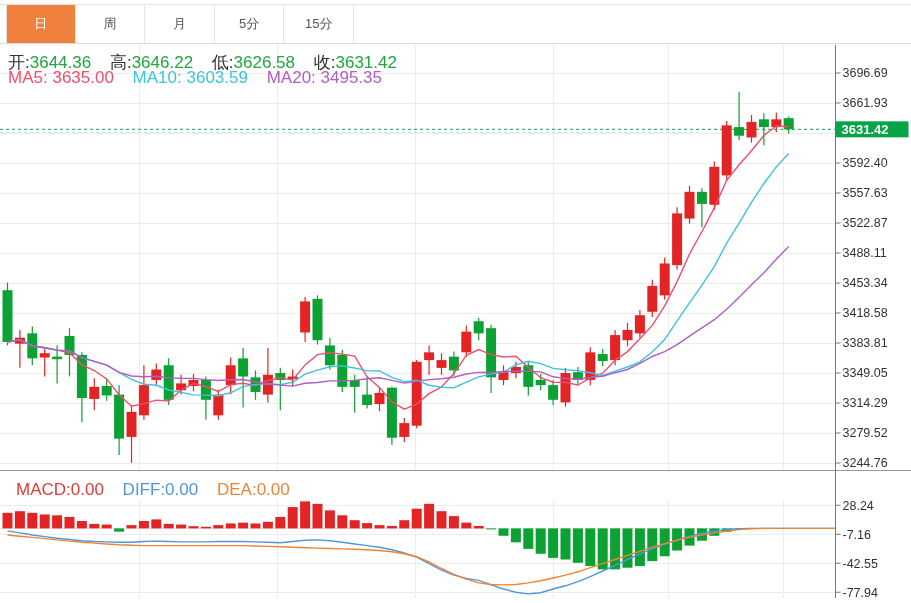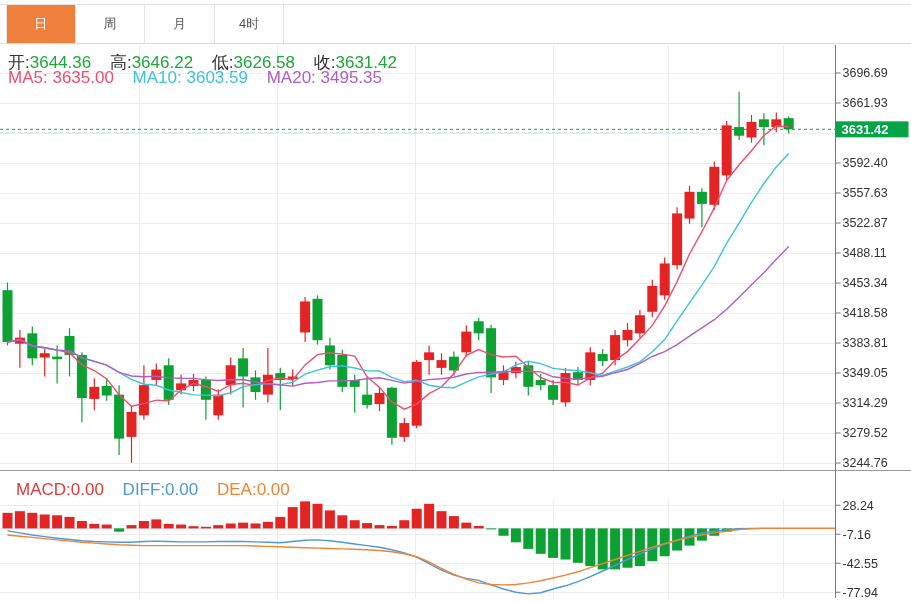"5分" div.tab { html: none -> <div> <span>5分</span> </div> }
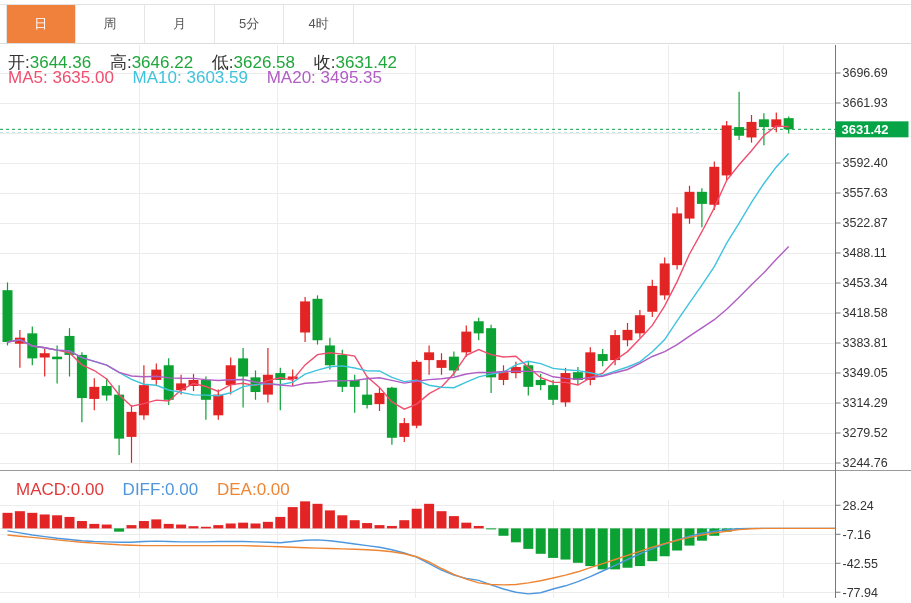"15分" div.tab { html: none -> <div> <span>15分</span> </div> }
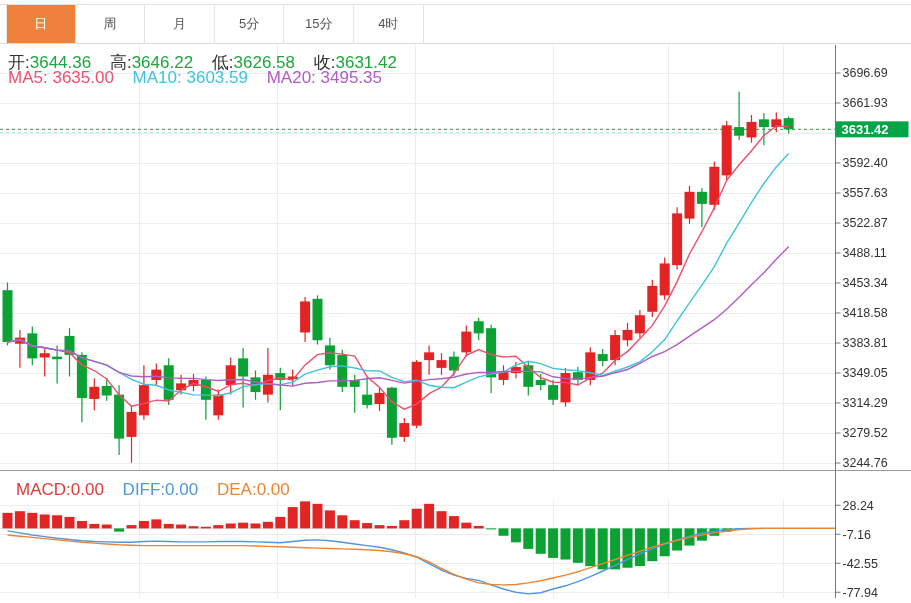"4时" div.tab { html: <div> <span>4时</span> </div> -> none }
